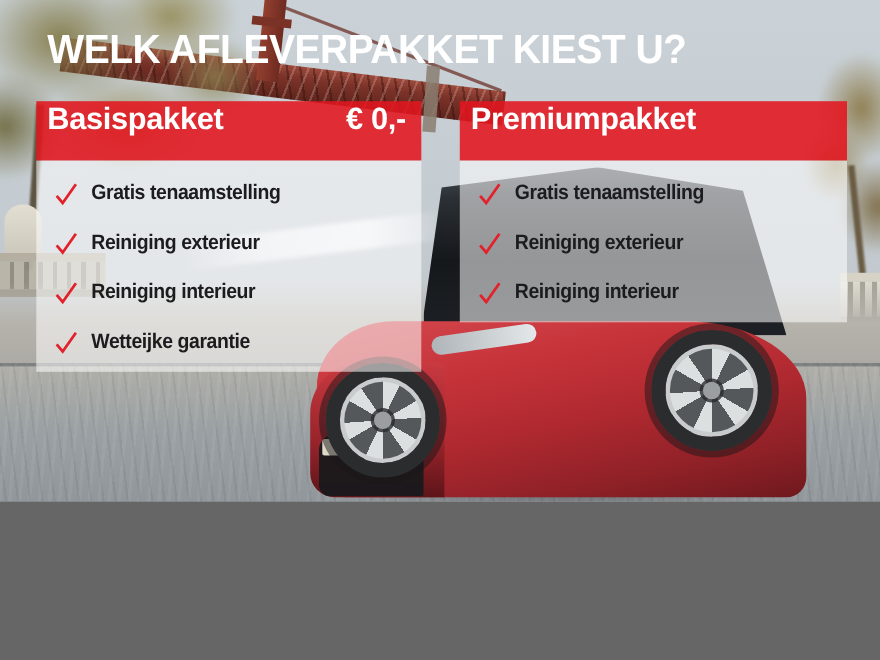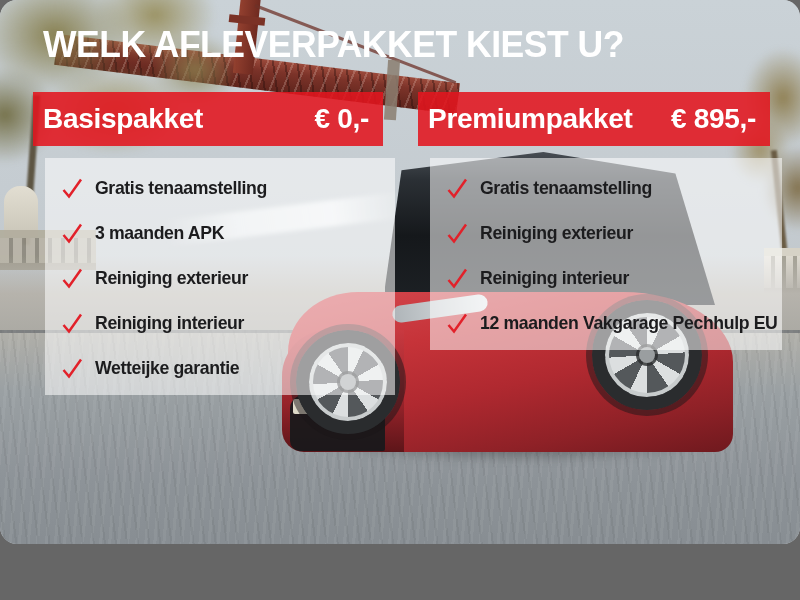"WELK AFLEVERPAKKET KIEST U?" .stage { border-radius: 17px -> none; height: 544px -> 456px }
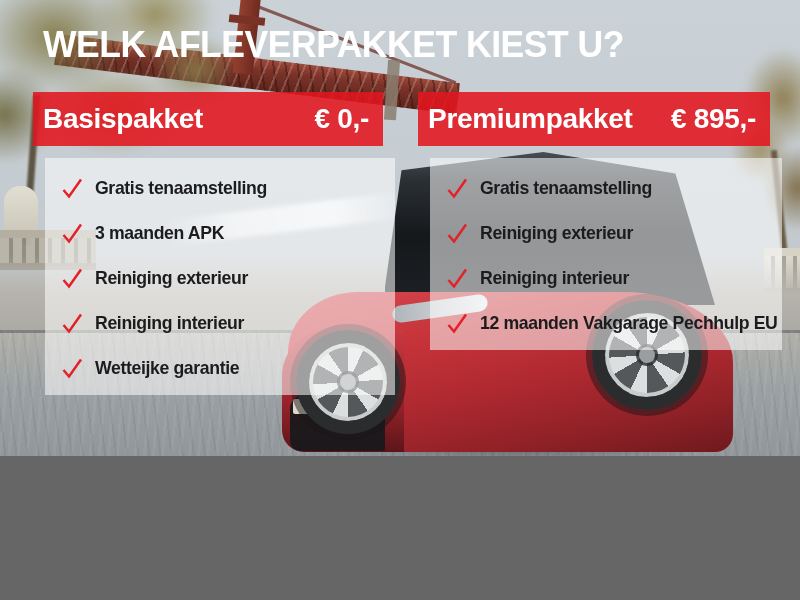"Basispakket" .panel .pkg-header { align-items: center -> flex-start }
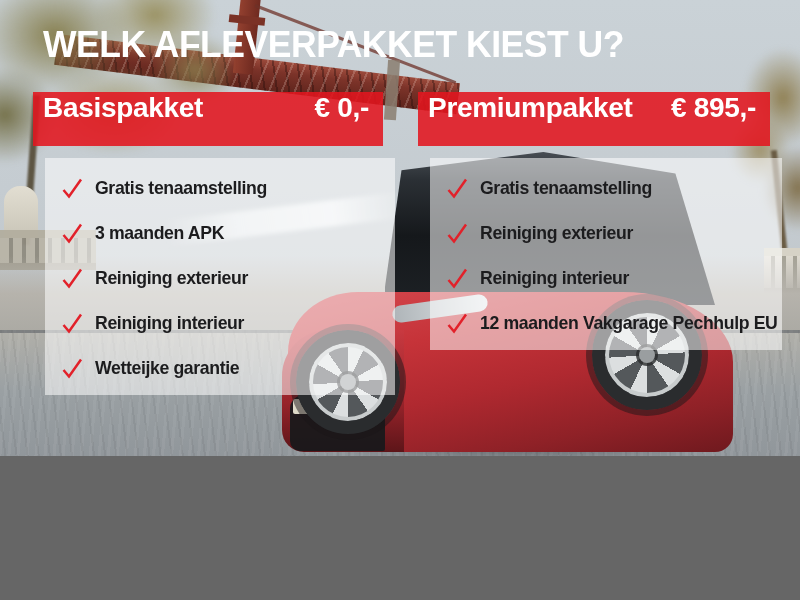"€ 895,-" span.pkg-price { html: <span>€ 895,-</span> -> none }
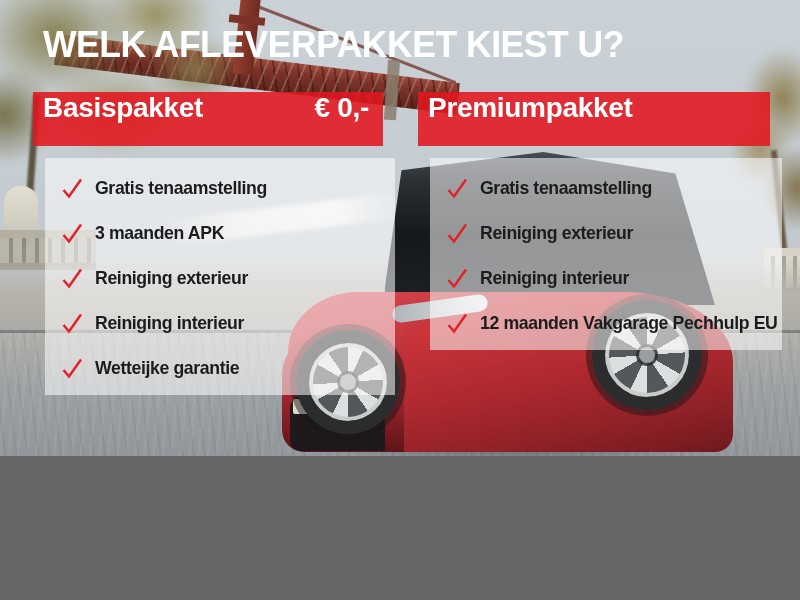"Gratis tenaamstelling" .panel .pkg-body { margin: 12px -> 0 }
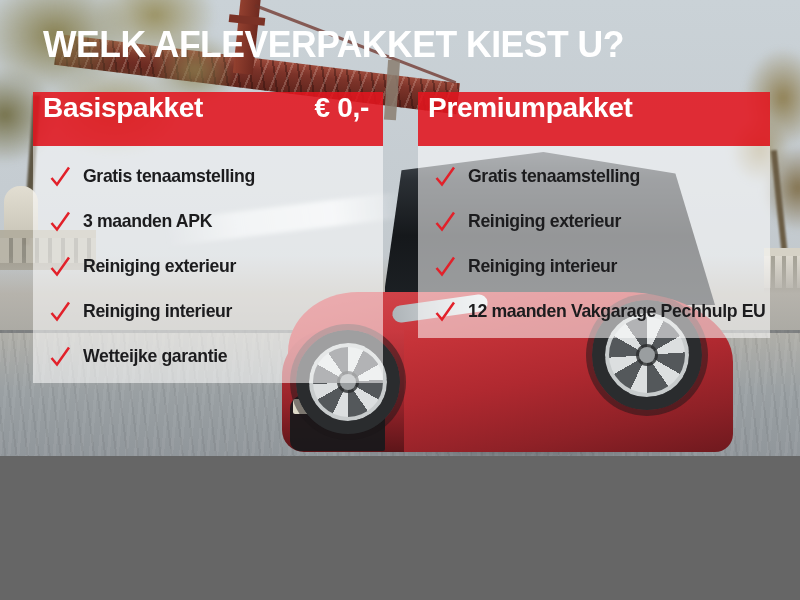"3 maanden APK" li { html: <li> <span> <svg> <path></path> </svg> </span> <span>3 maanden APK</span> </li> -> none }
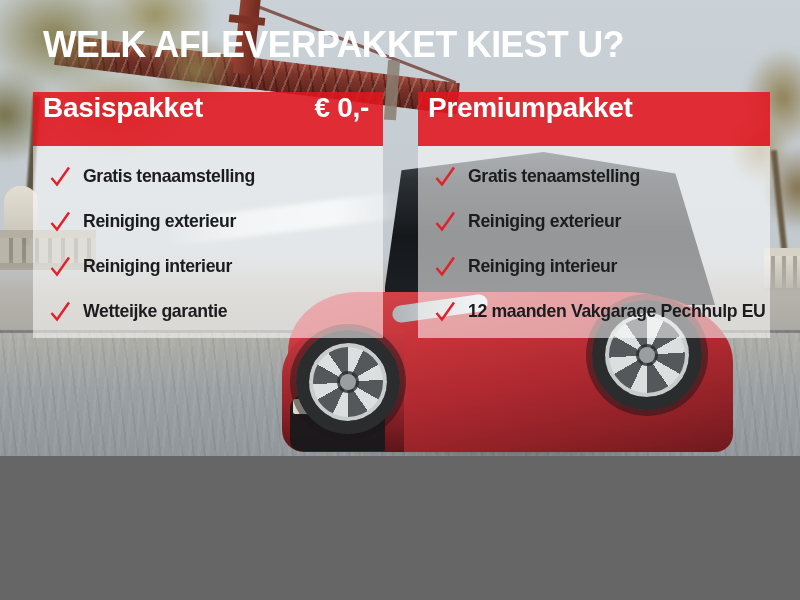"12 maanden Vakgarage Pechhulp EU" li { html: <li> <span> <svg> <path></path> </svg> </span> <span>12 maanden Vakgarage Pechhulp EU</span> </li> -> none }
